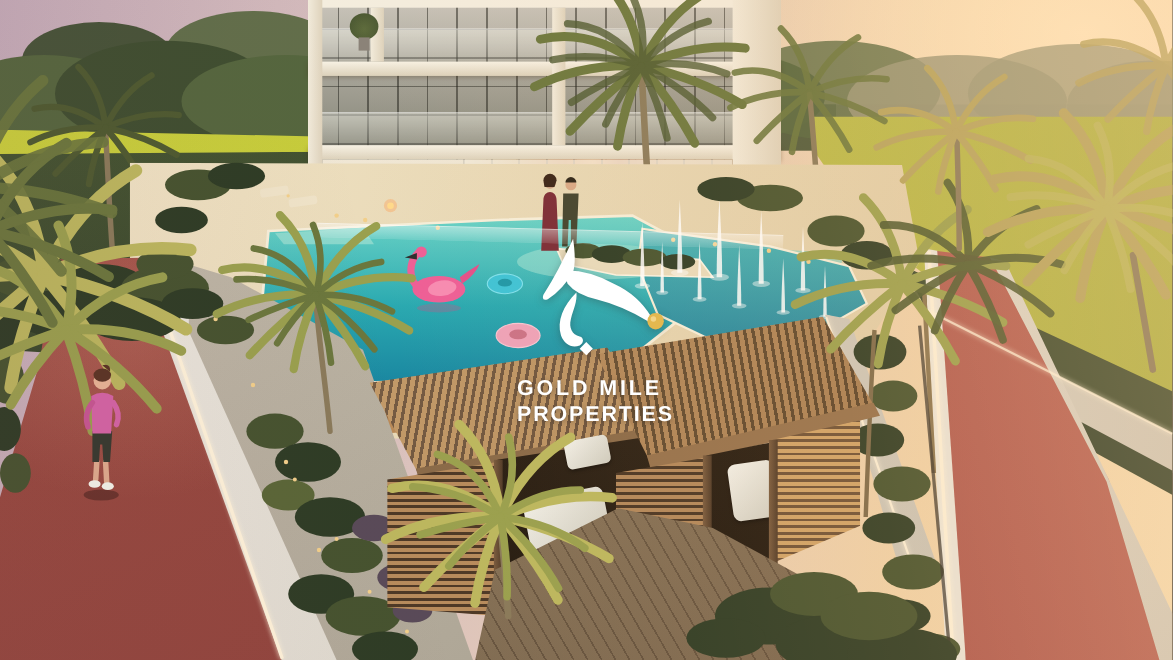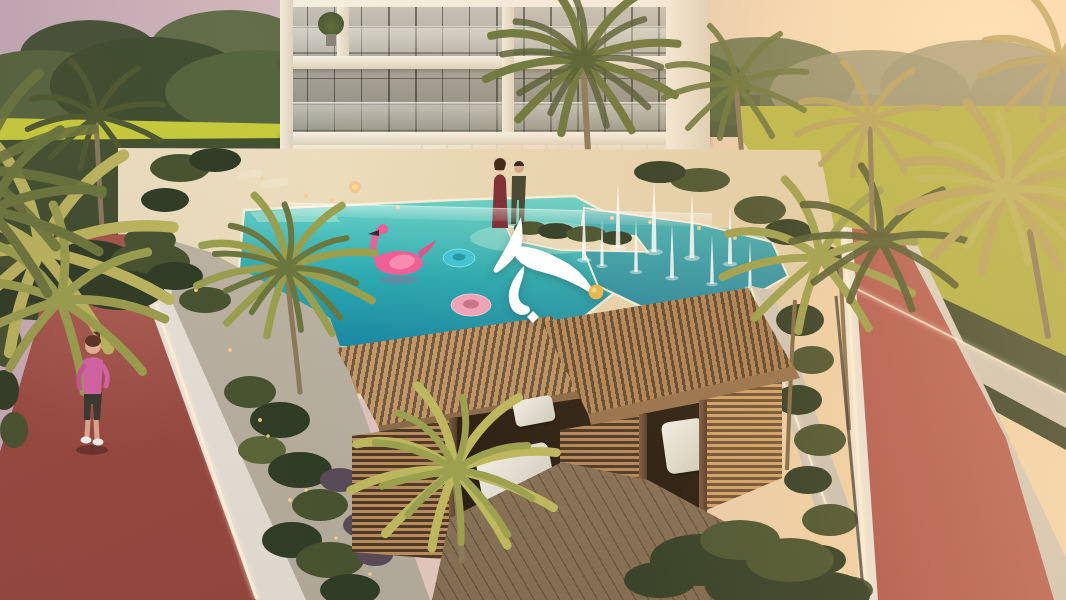"GOLD MILE" div.wm-text { html: none -> <div>GOLD MILE</div> }
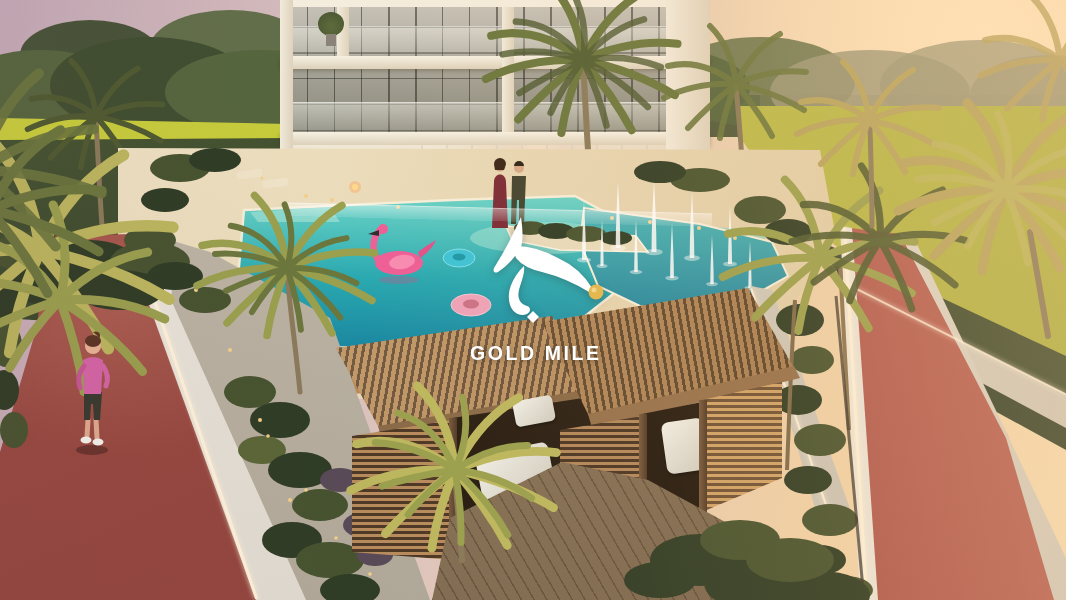"PROPERTIES" div.wm-text { html: none -> <div>PROPERTIES</div> }
